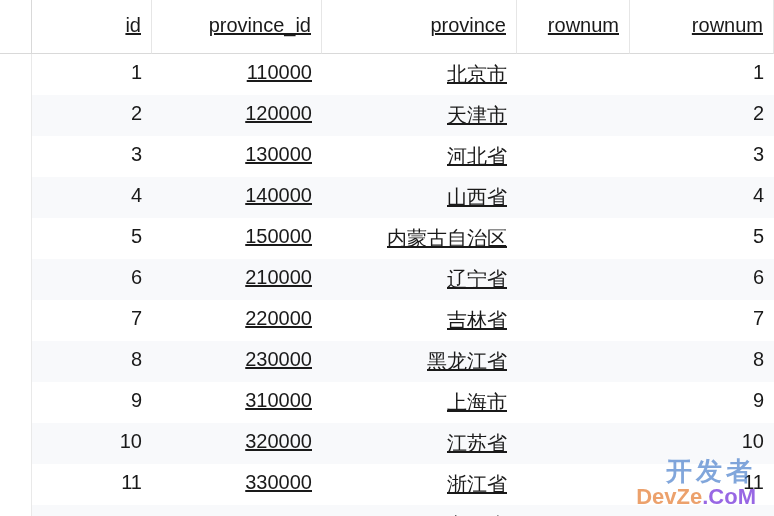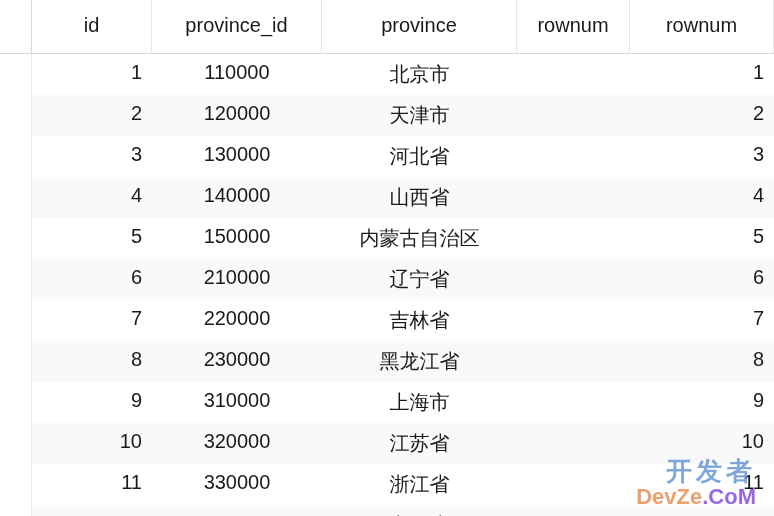"id" .txt { text-align: center -> right; text-decoration: none -> underline }
